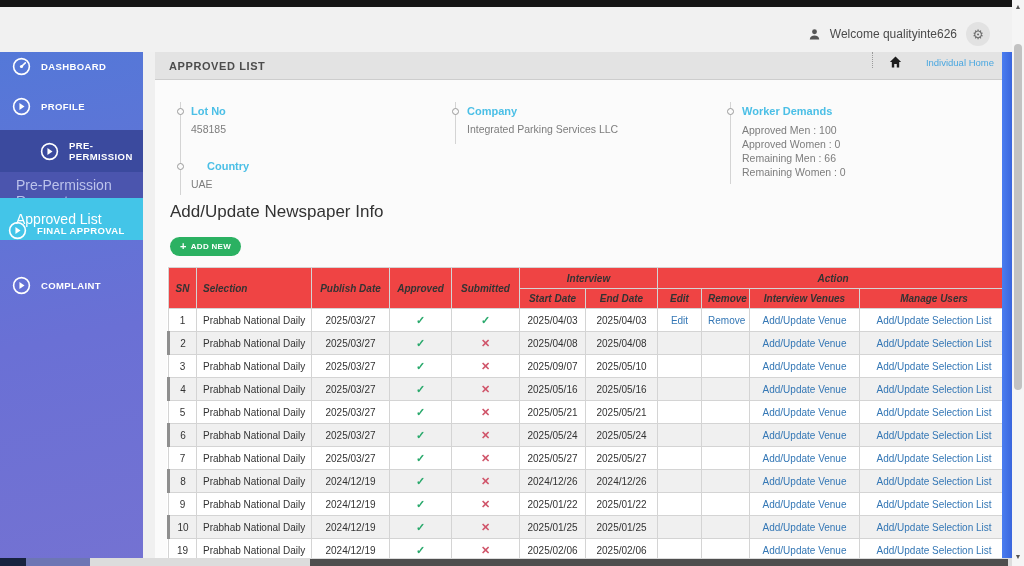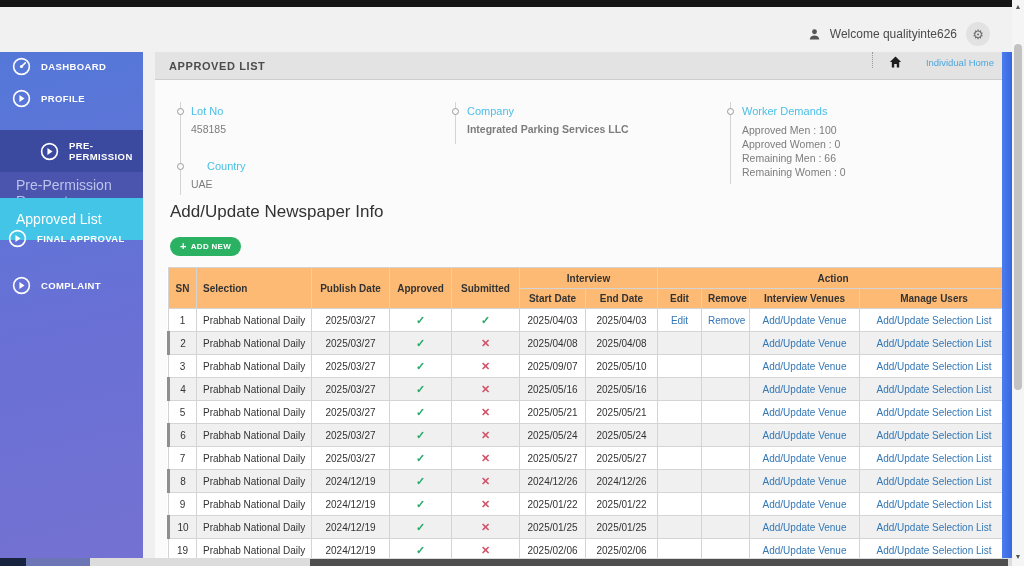"PROFILE" div.side-item { top: 32px -> 40px }
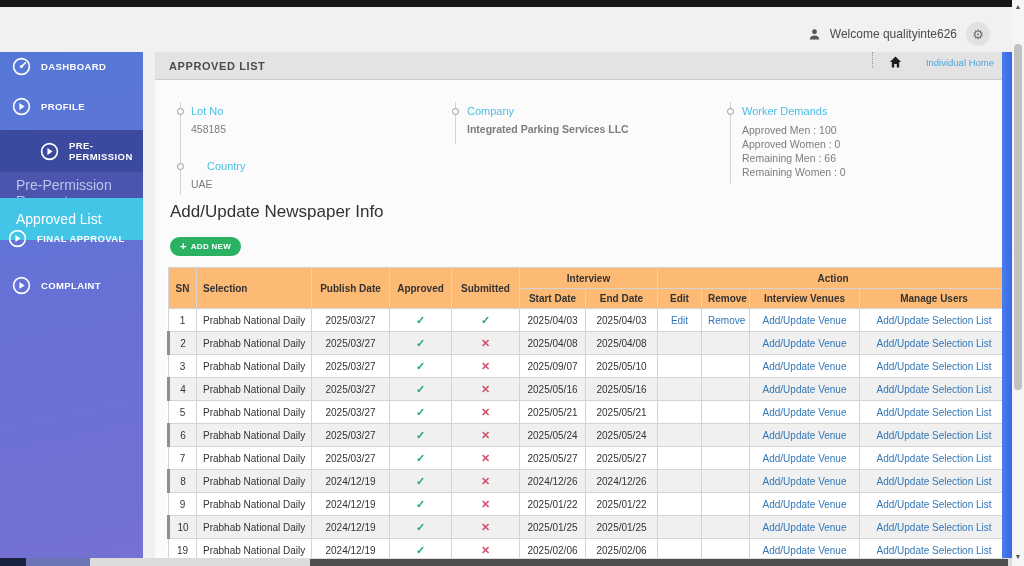"Lot No" .info-label { font-weight: normal -> bold }
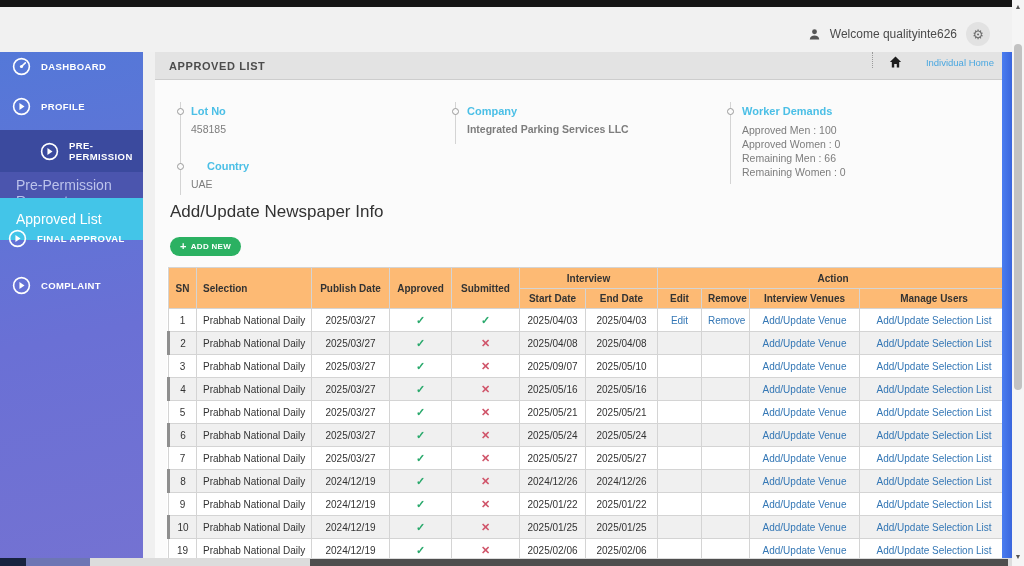"Integrated Parking Services LLC" div.info-value { font-weight: bold -> none }
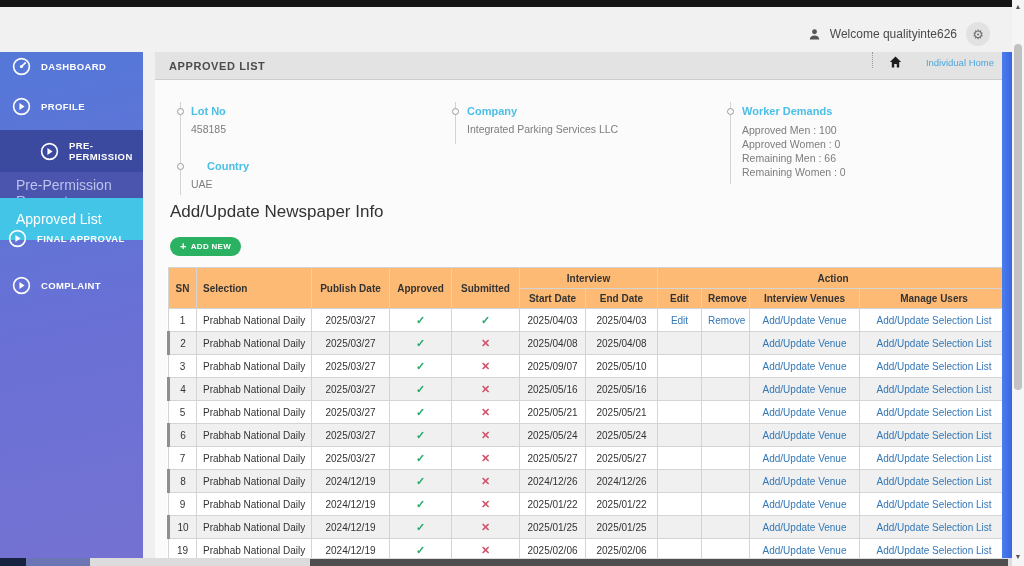"FINAL APPROVAL" div.side-item { top: 172px -> 164px }
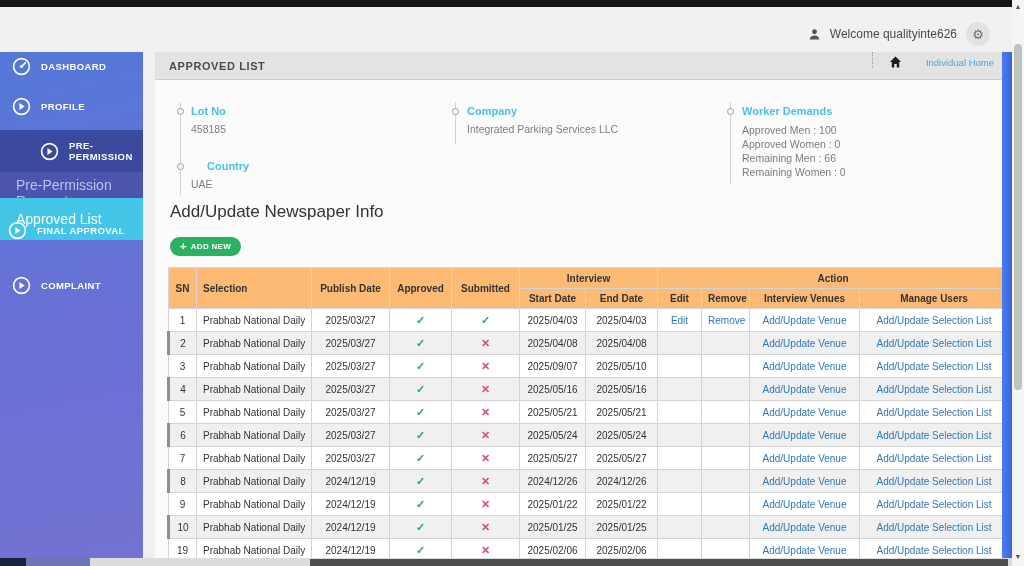"Interview" thead th { background: #fdba74 -> #ef4444; font-style: none -> italic }
